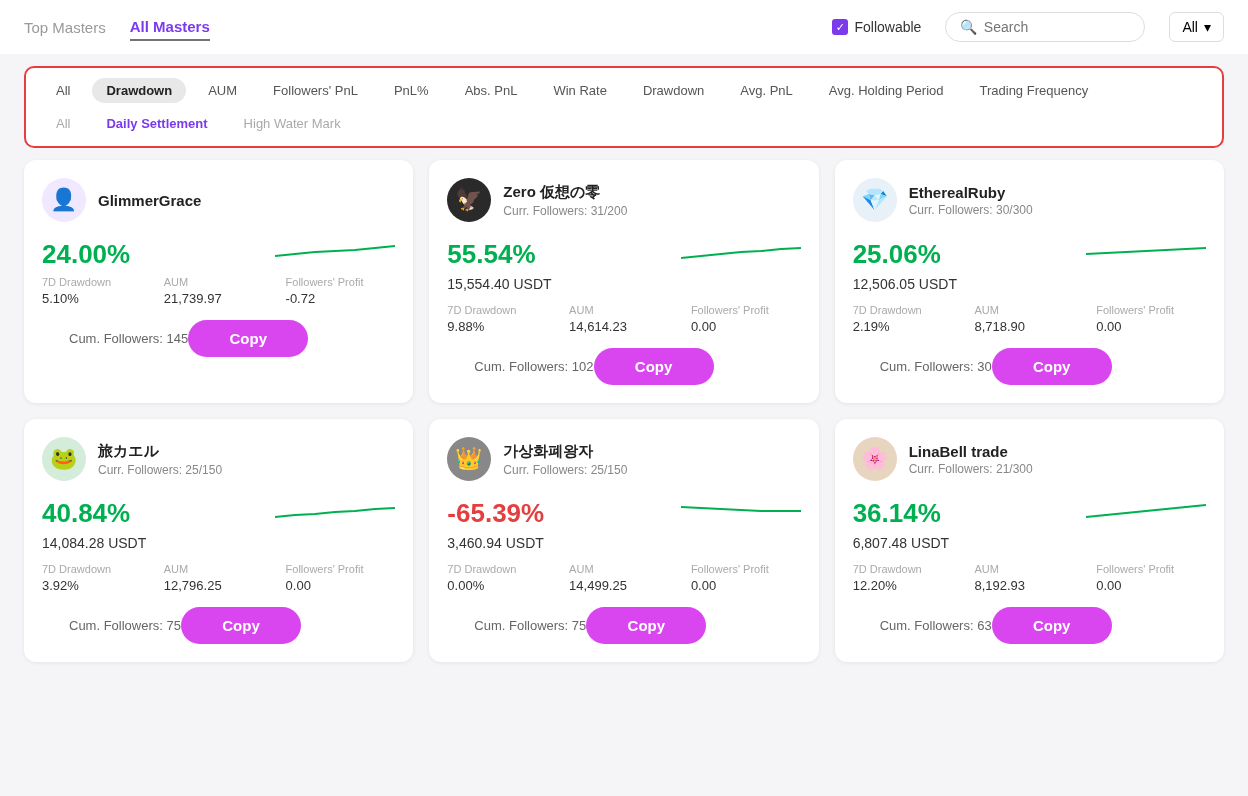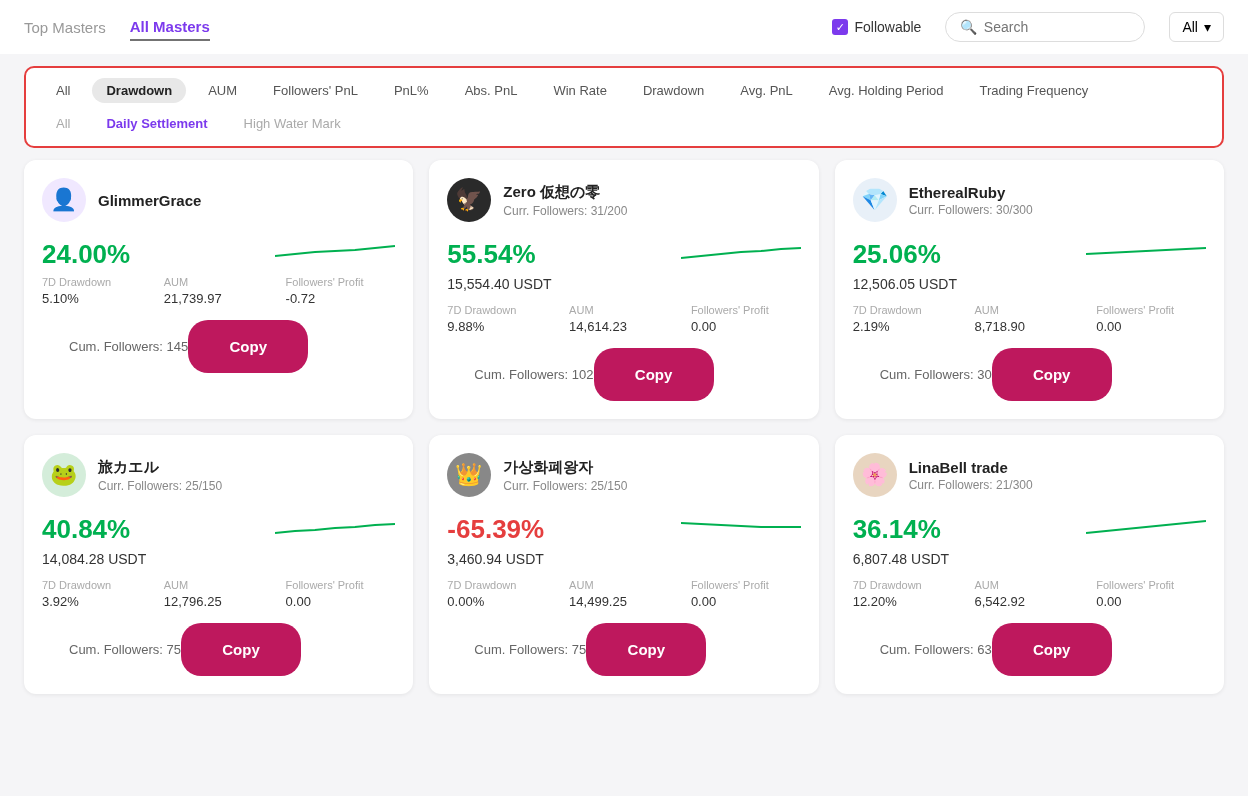"Copy" .copy-btn { background: #be185d -> #d946ef; padding: 18px 36px -> 10px 36px }
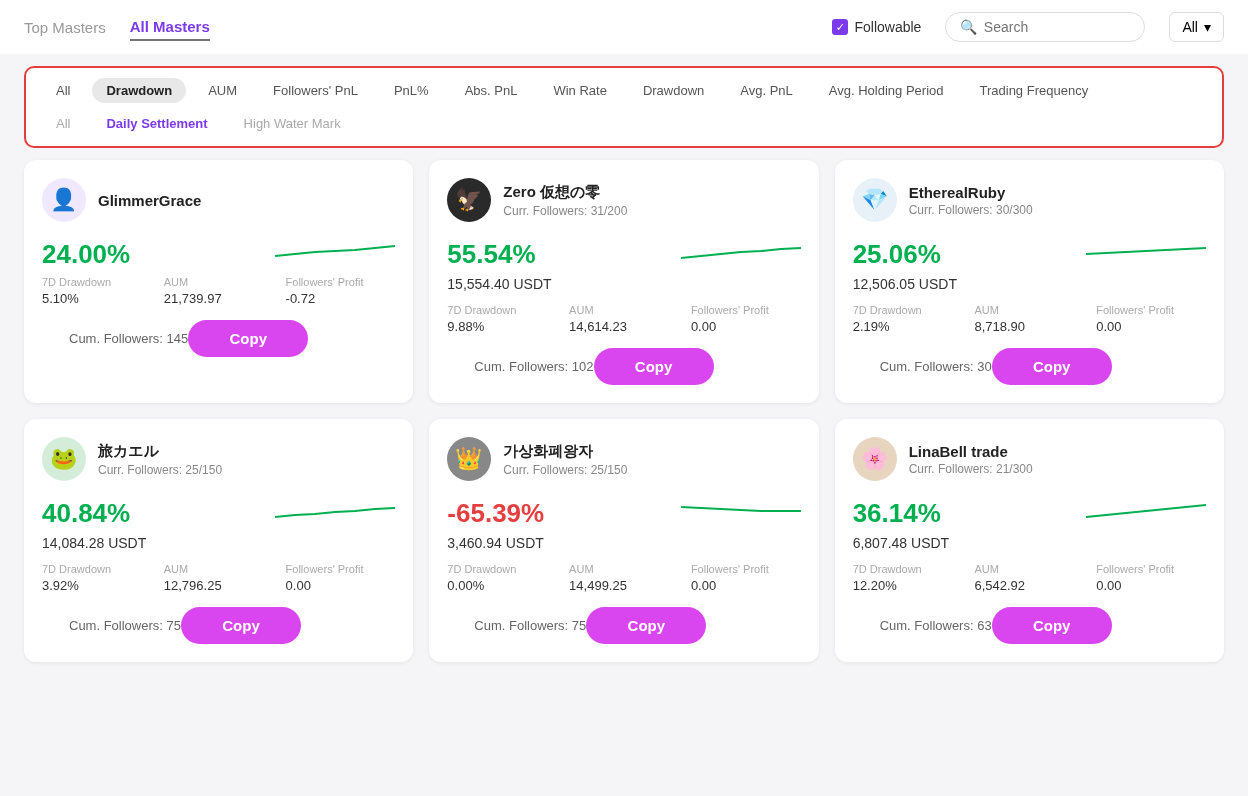"6,542.92" div.stat-value { text: 6,542.92 -> 8,192.93 }
